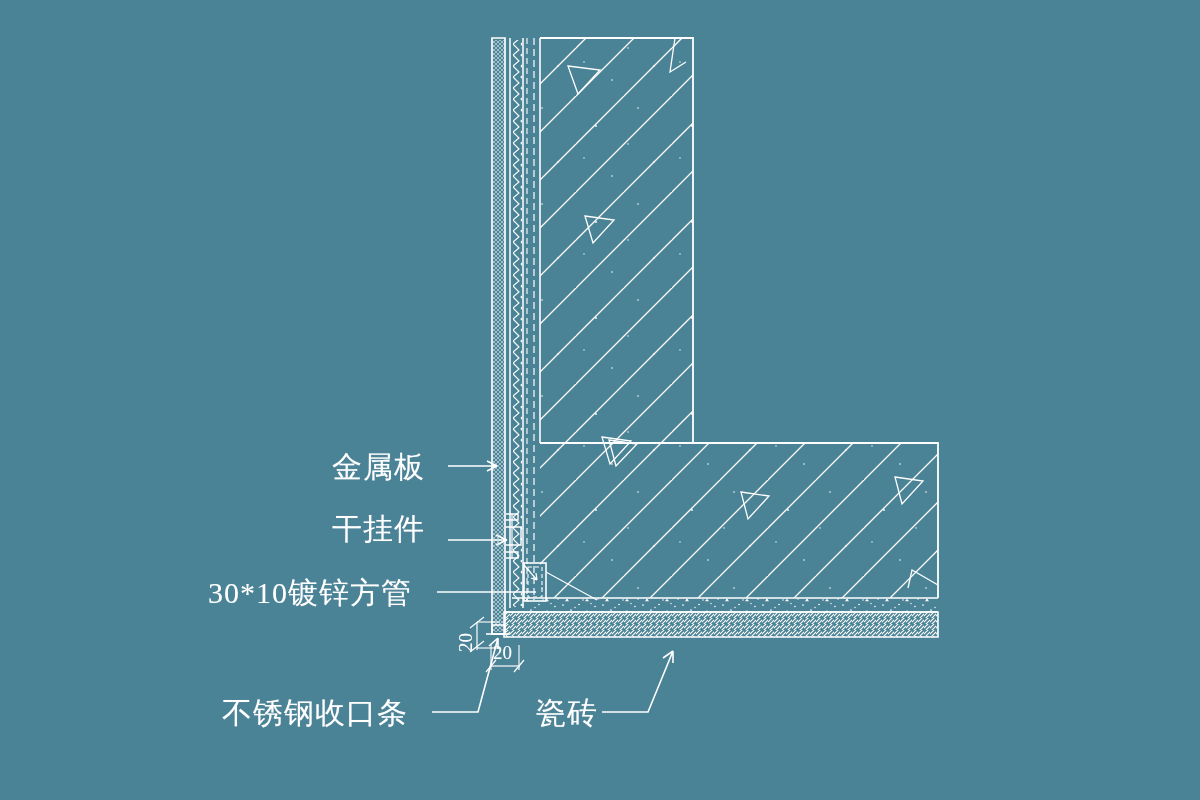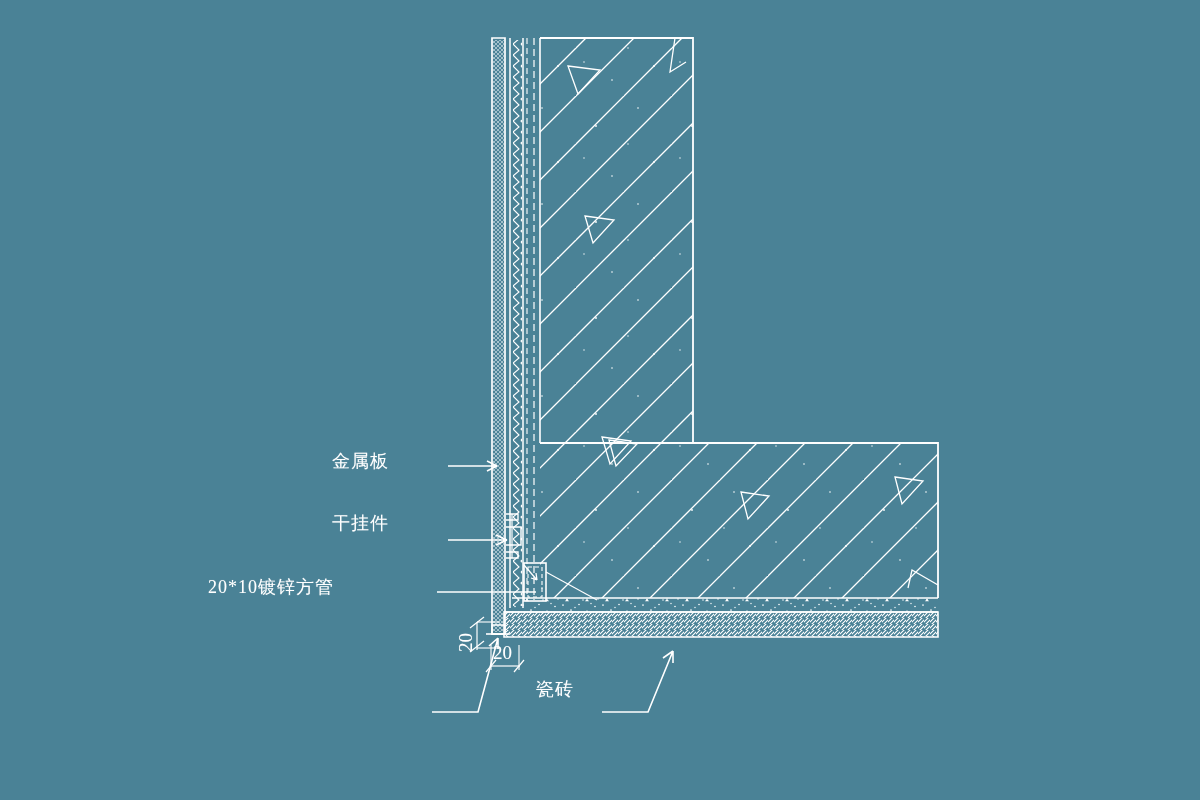"金属板" .lbl { font-size: 18px -> 30px }
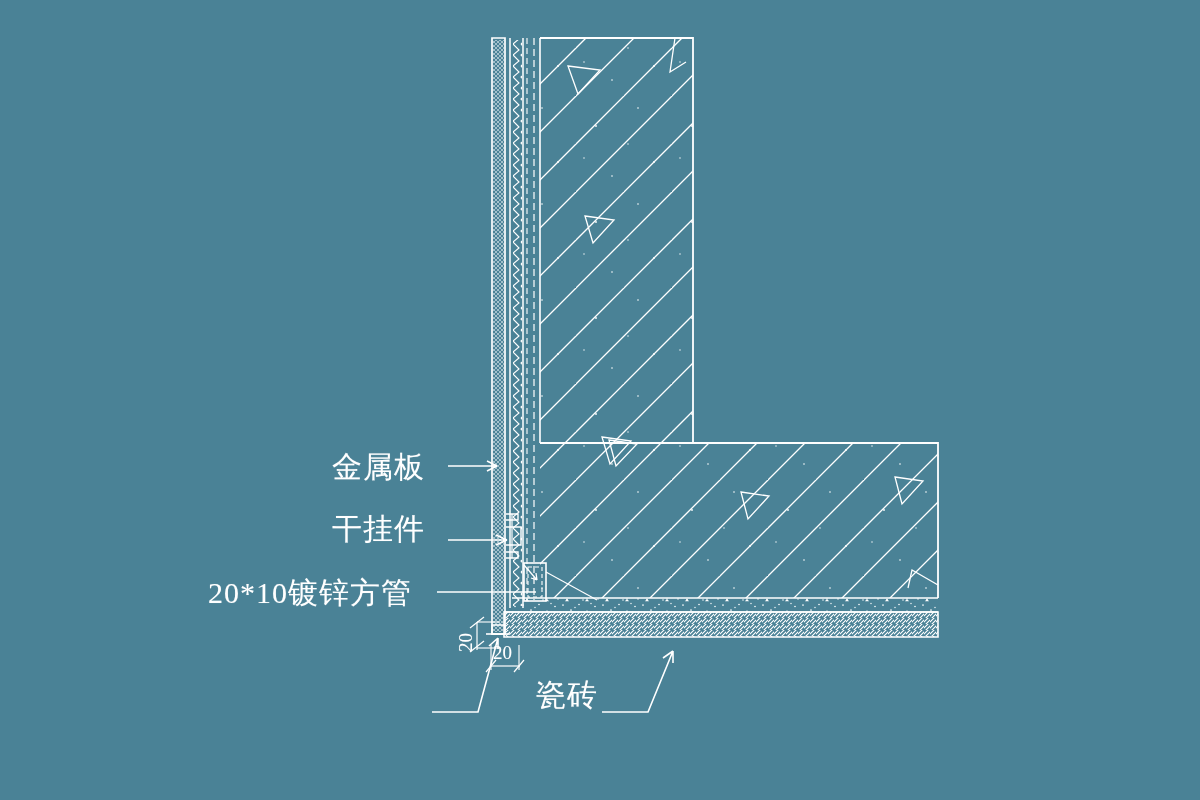"20*10镀锌方管" div.lbl { text: 20 -> 30 }
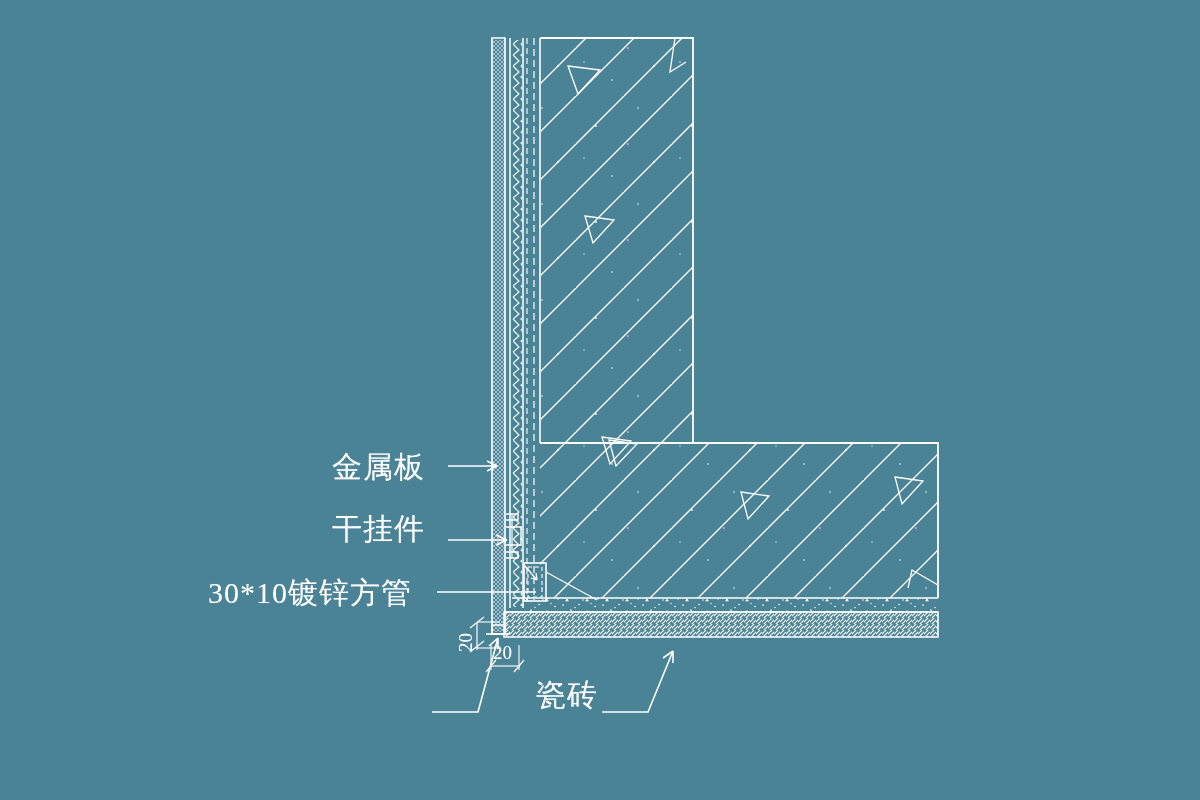"不锈钢收口条" div.lbl { html: none -> <div>不锈钢收口条</div> }
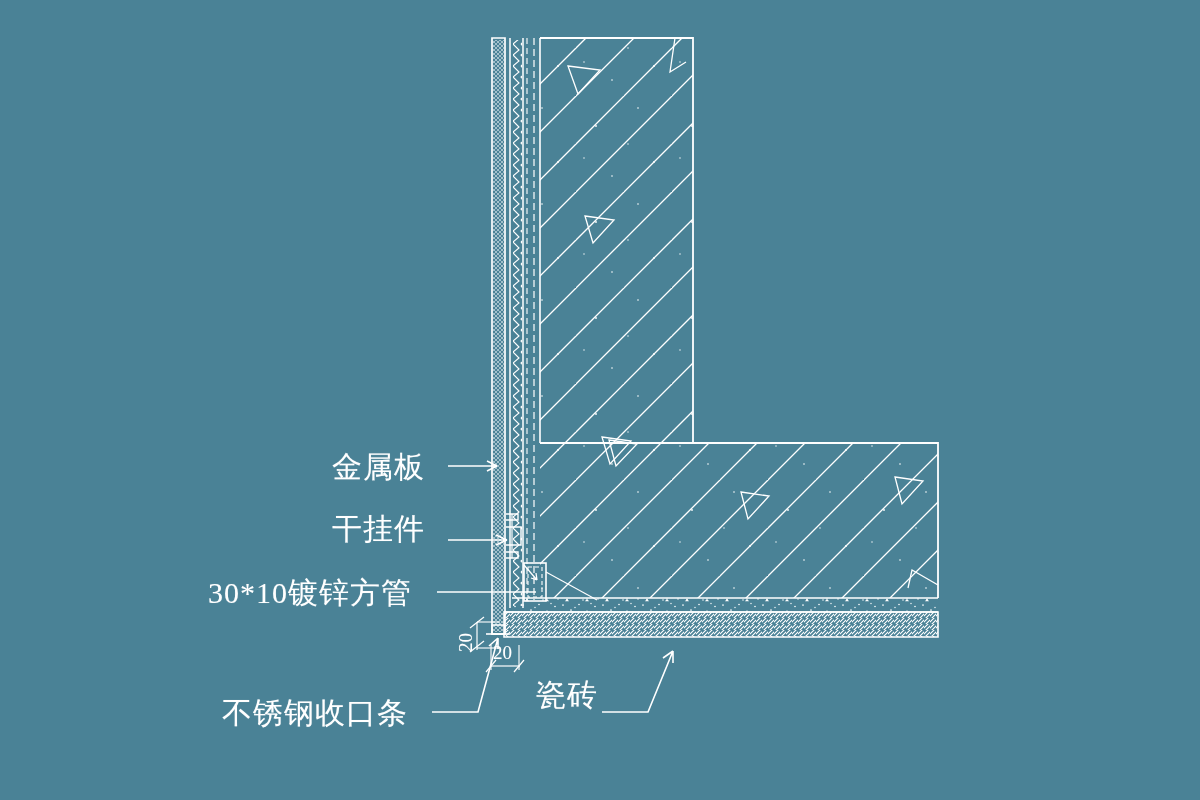"瓷砖" div.lbl { top: 680px -> 698px }
